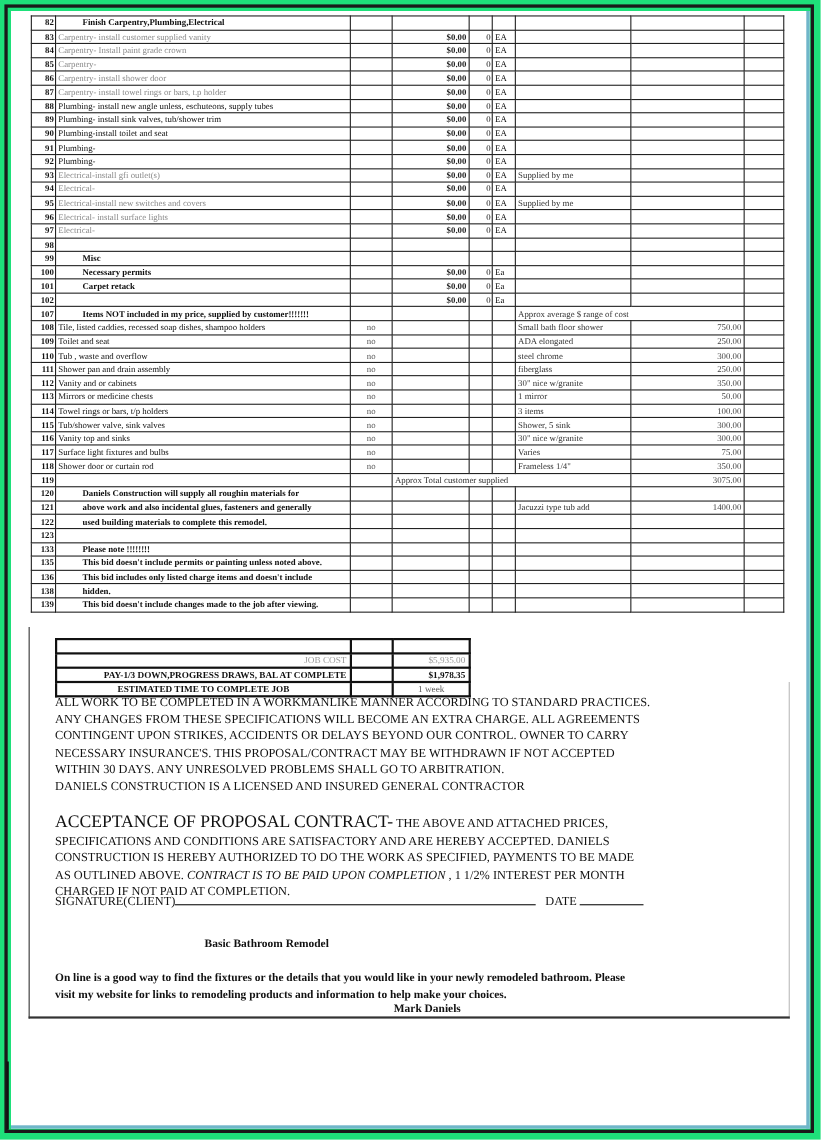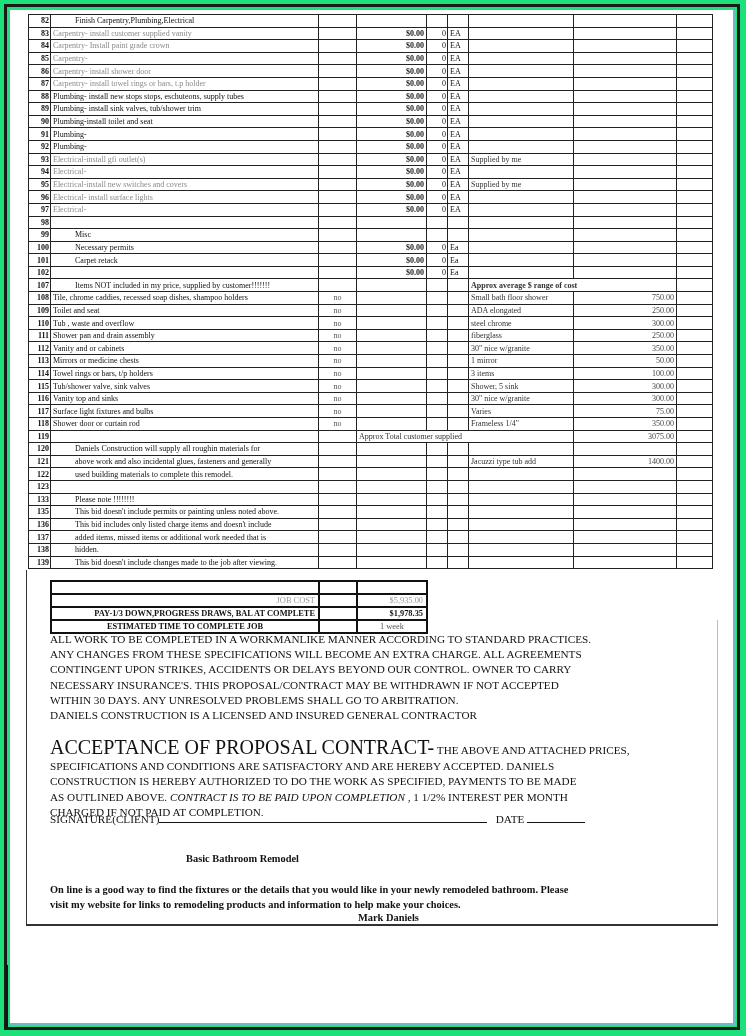"Finish Carpentry,Plumbing,Electrical" .sheet td.desc.bold { font-weight: normal -> bold }
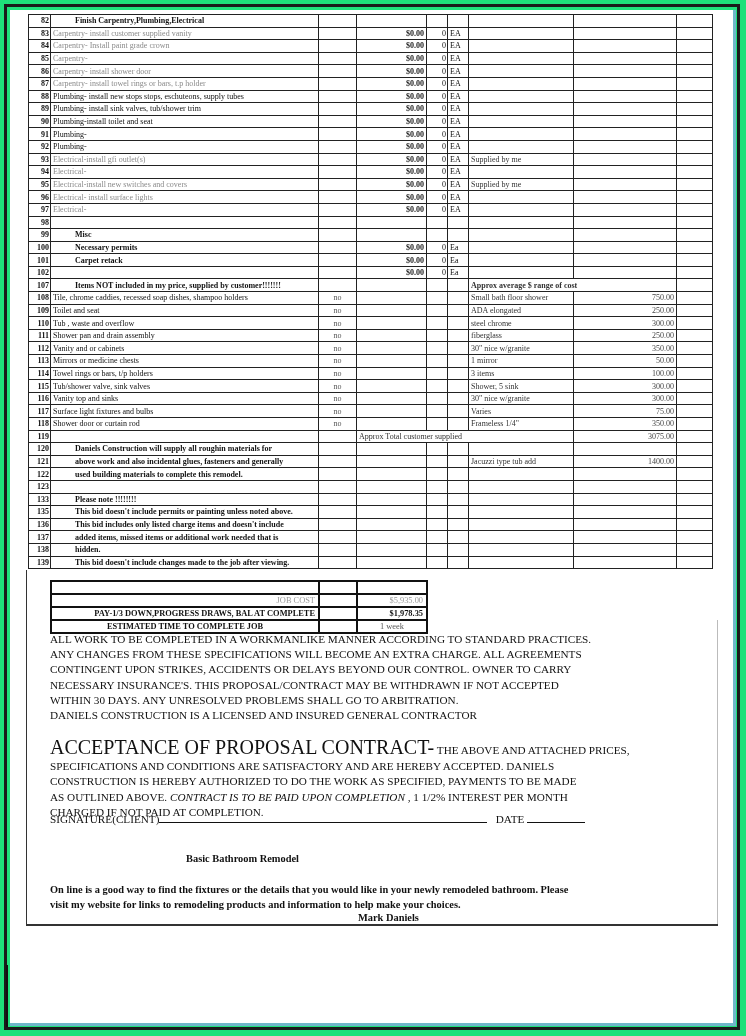"Plumbing- install new stops stops," td.desc { text: stops stops -> angle unless }
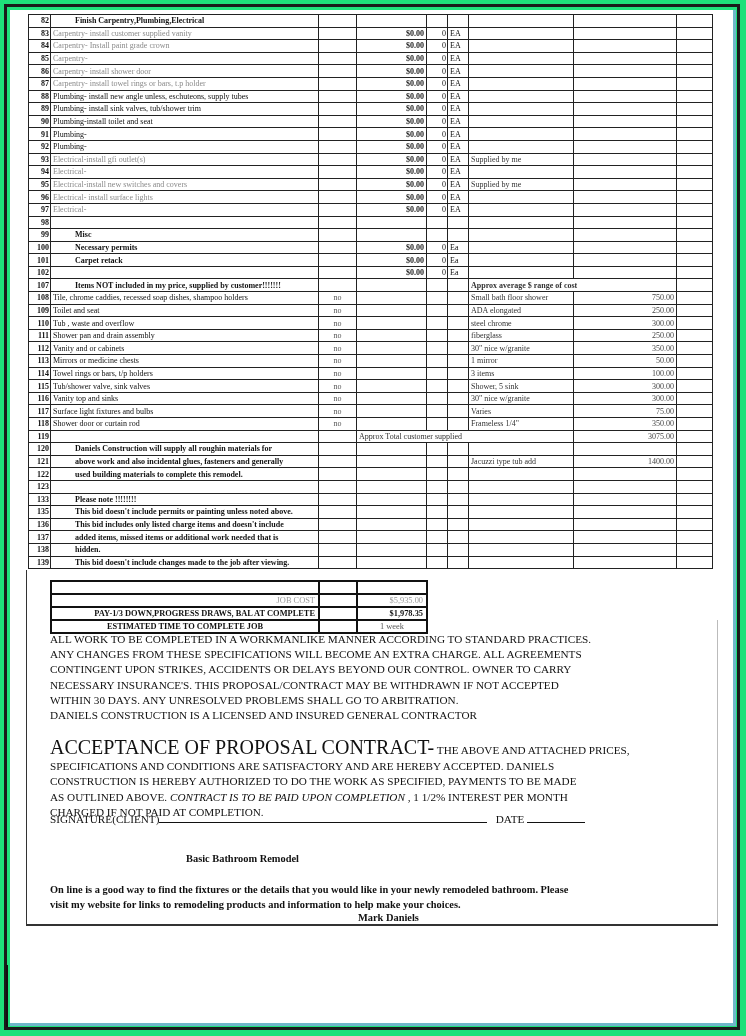"Approx average $ range of" .sheet td.hdr { font-weight: bold -> normal }
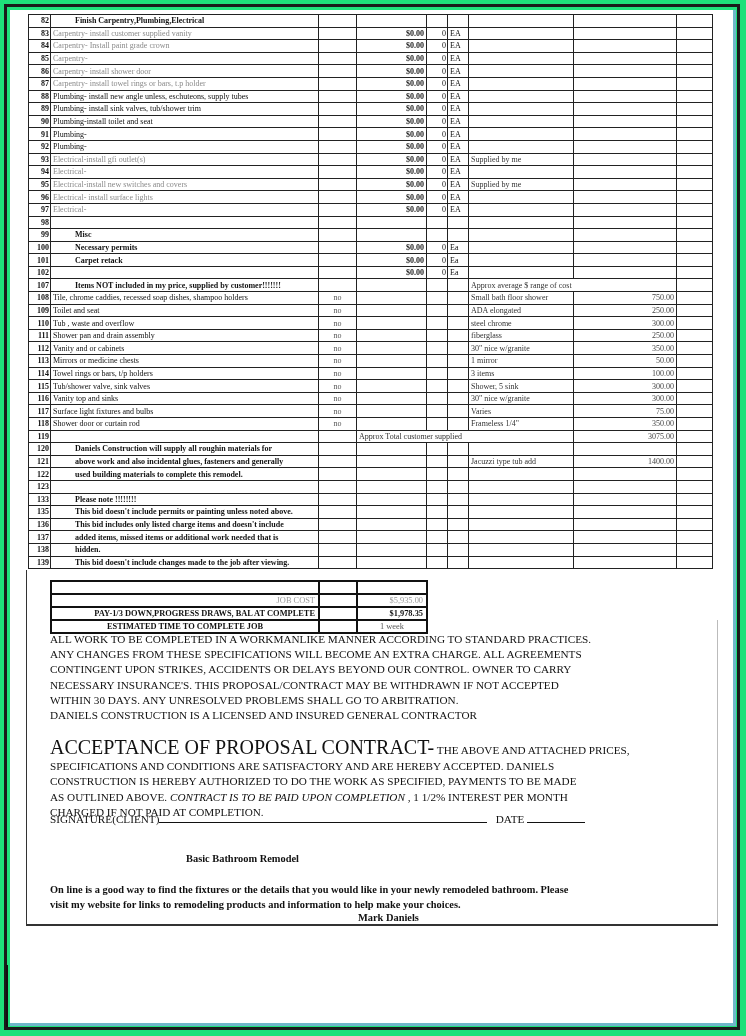"Tile, chrome caddies, recessed soap" td.desc { text: chrome -> listed }
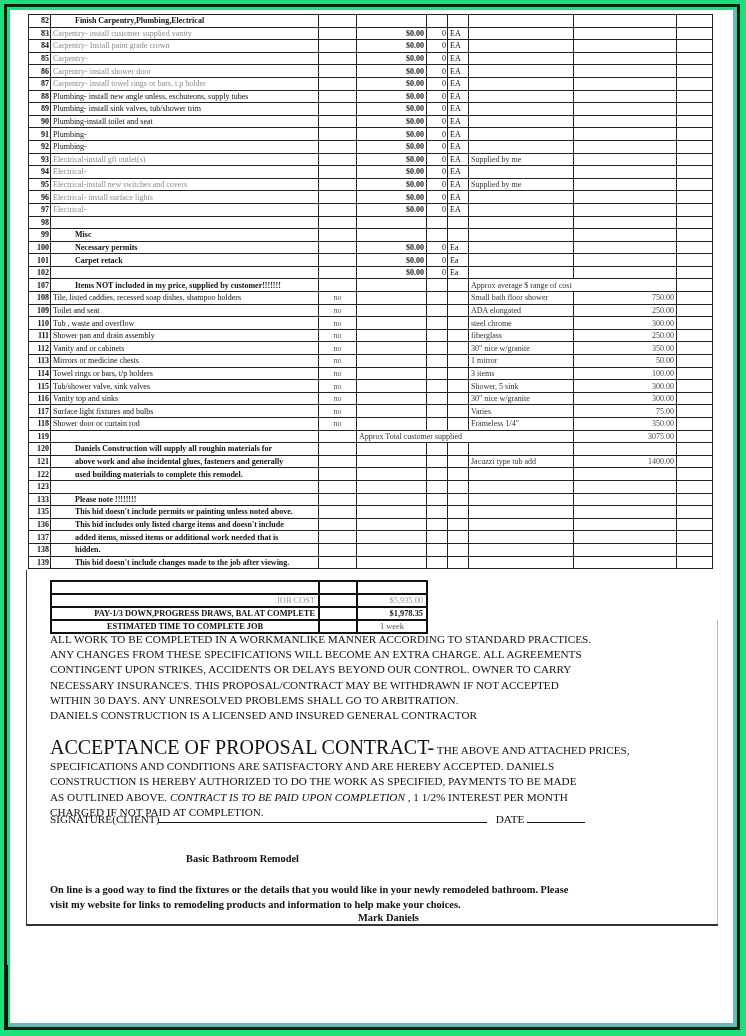"137" tr { html: <tr> <td>137</td> <td>added items, missed items or additional work needed that is</td> <td></td> <td></td> <td></td> <td></td> <td></td> <td></td> <td></td> </tr> -> none }
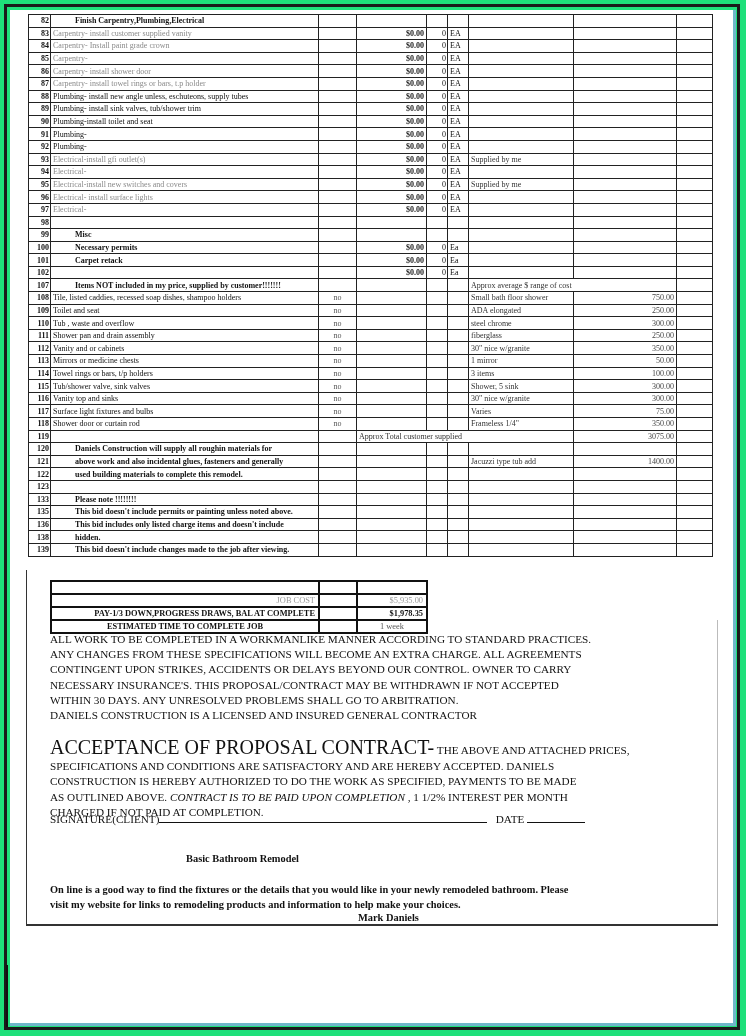"ACCEPTANCE OF PROPOSAL CONTRACT-" .accept .big { font-size: 20px -> 16px }
